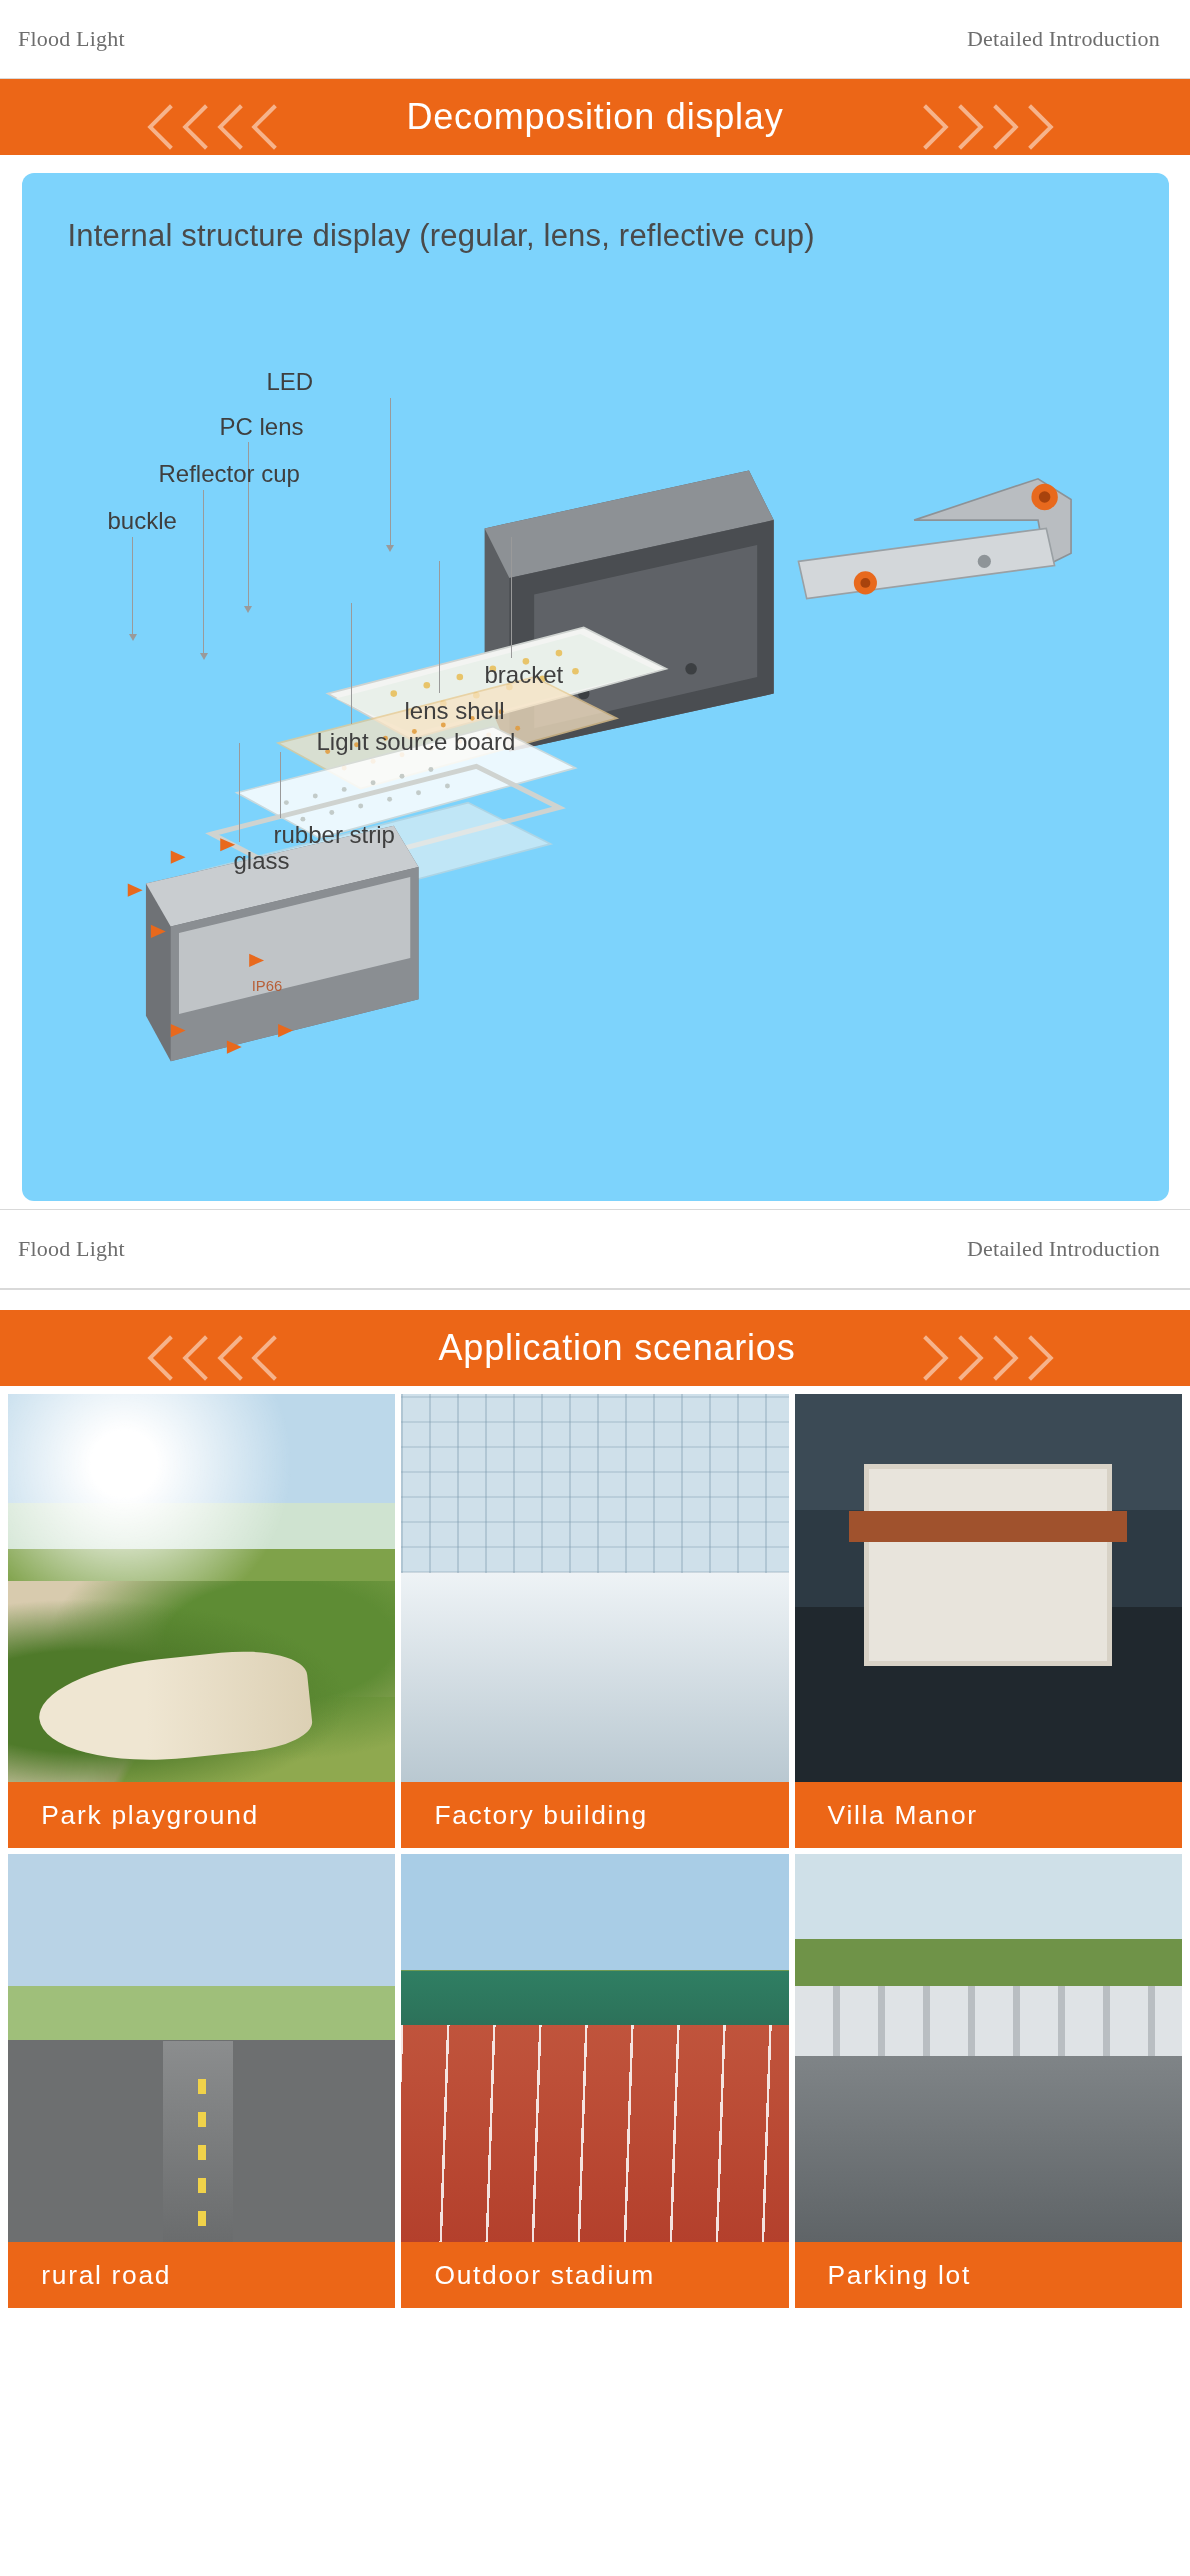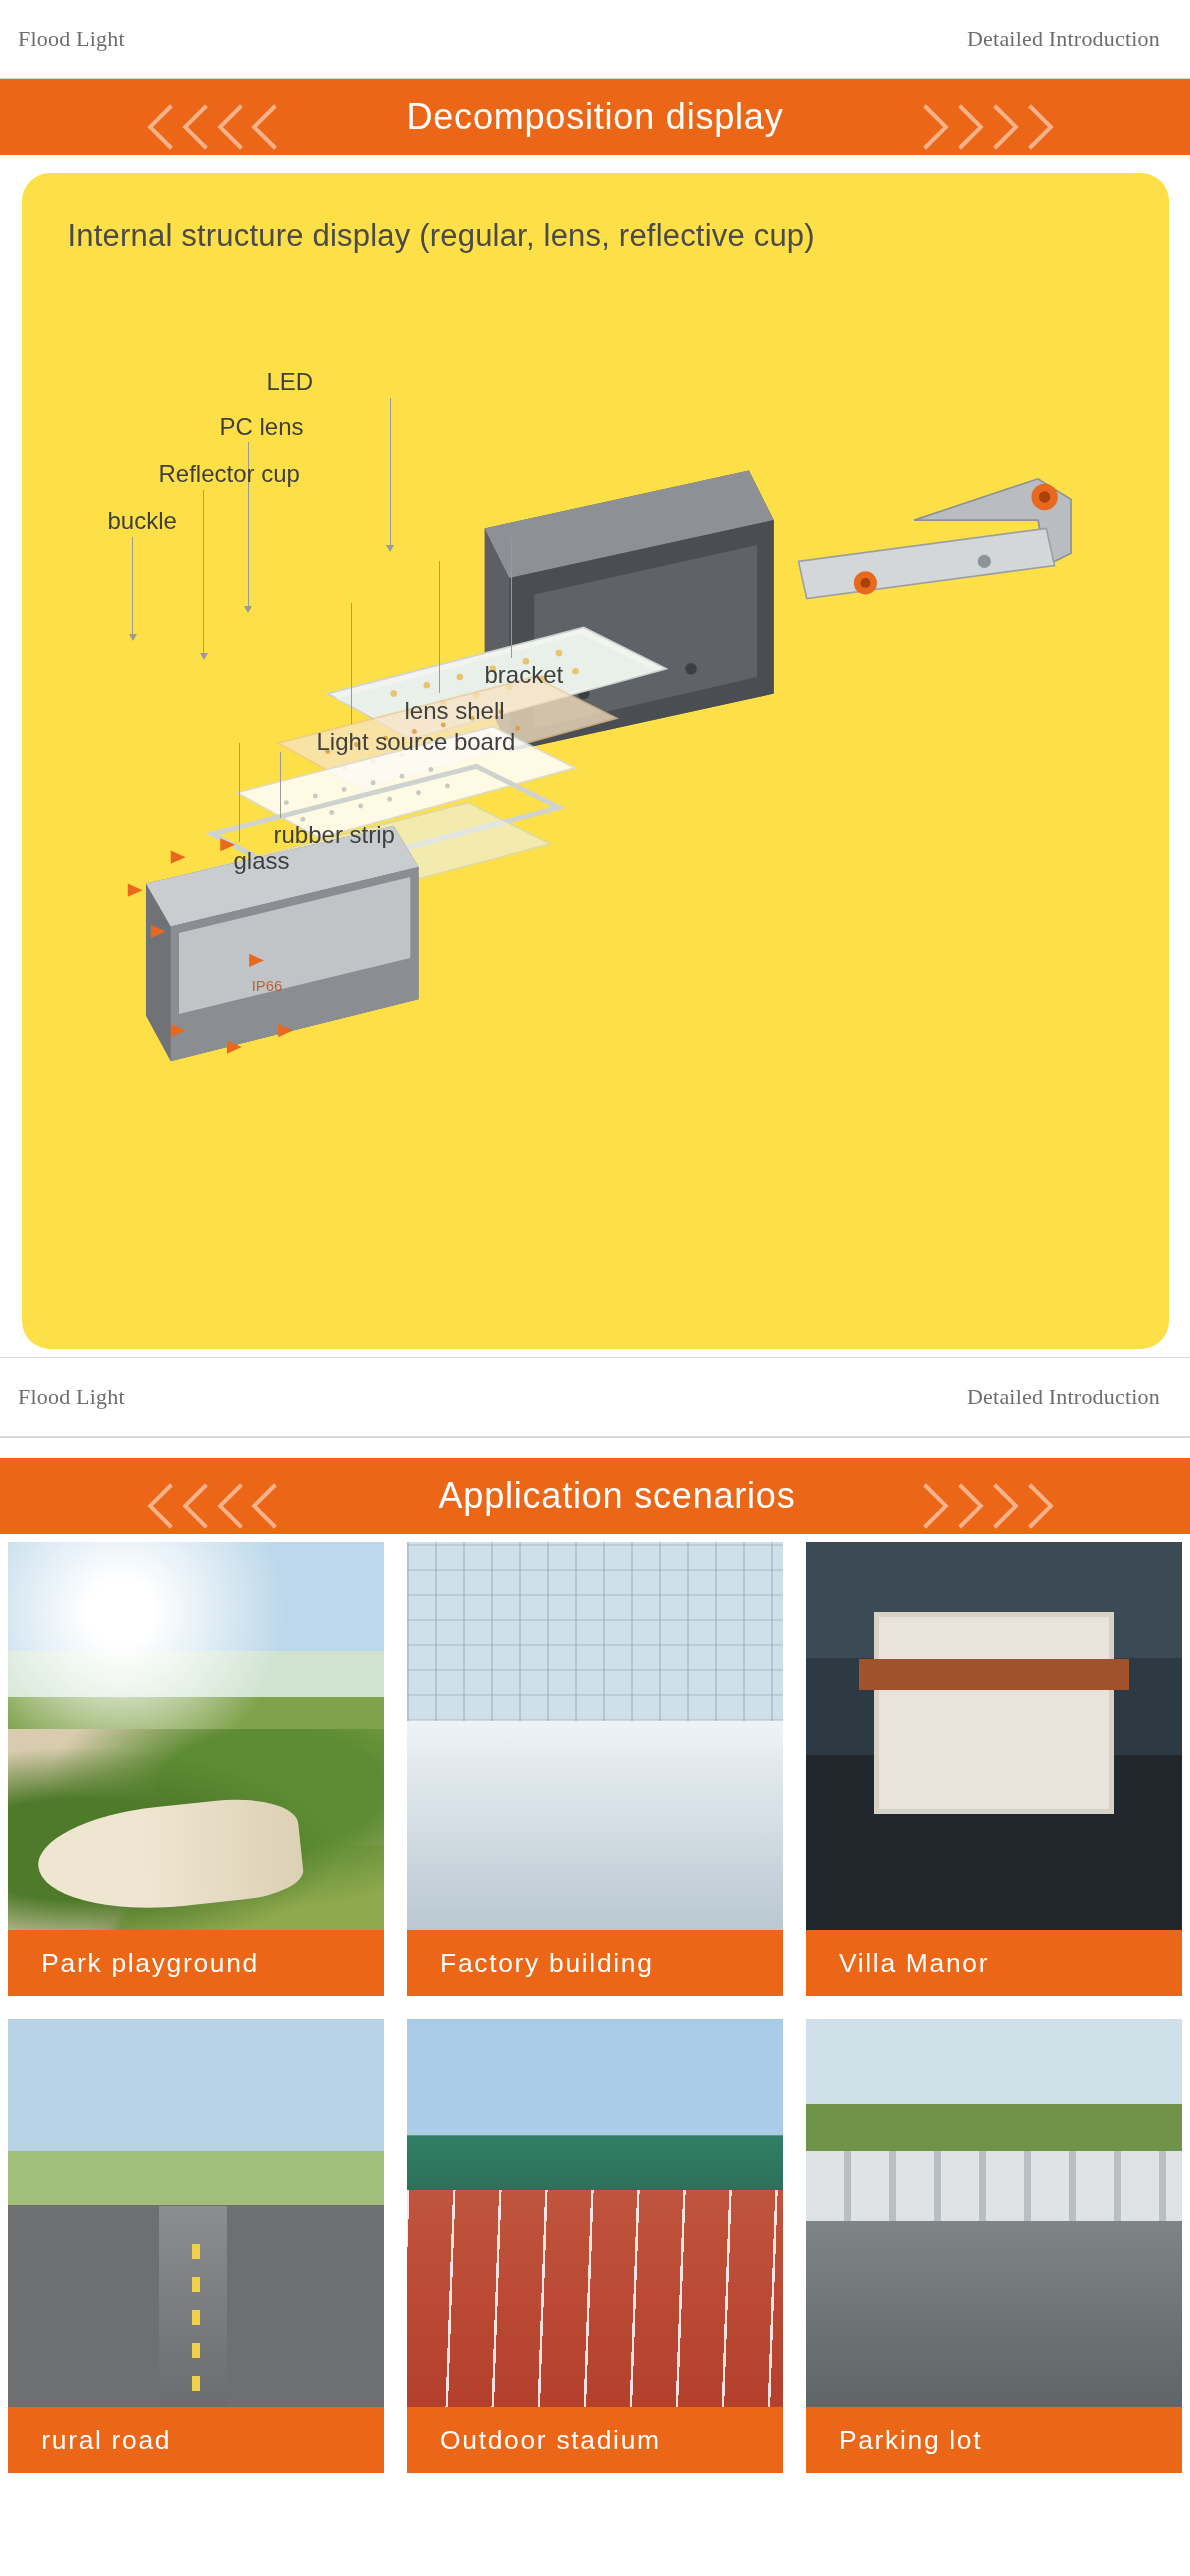"Internal structure display (regular," .decomp-panel { background: #fde047 -> #7dd3fc; border-radius: 28px -> 12px; height: 1176px -> 1028px }
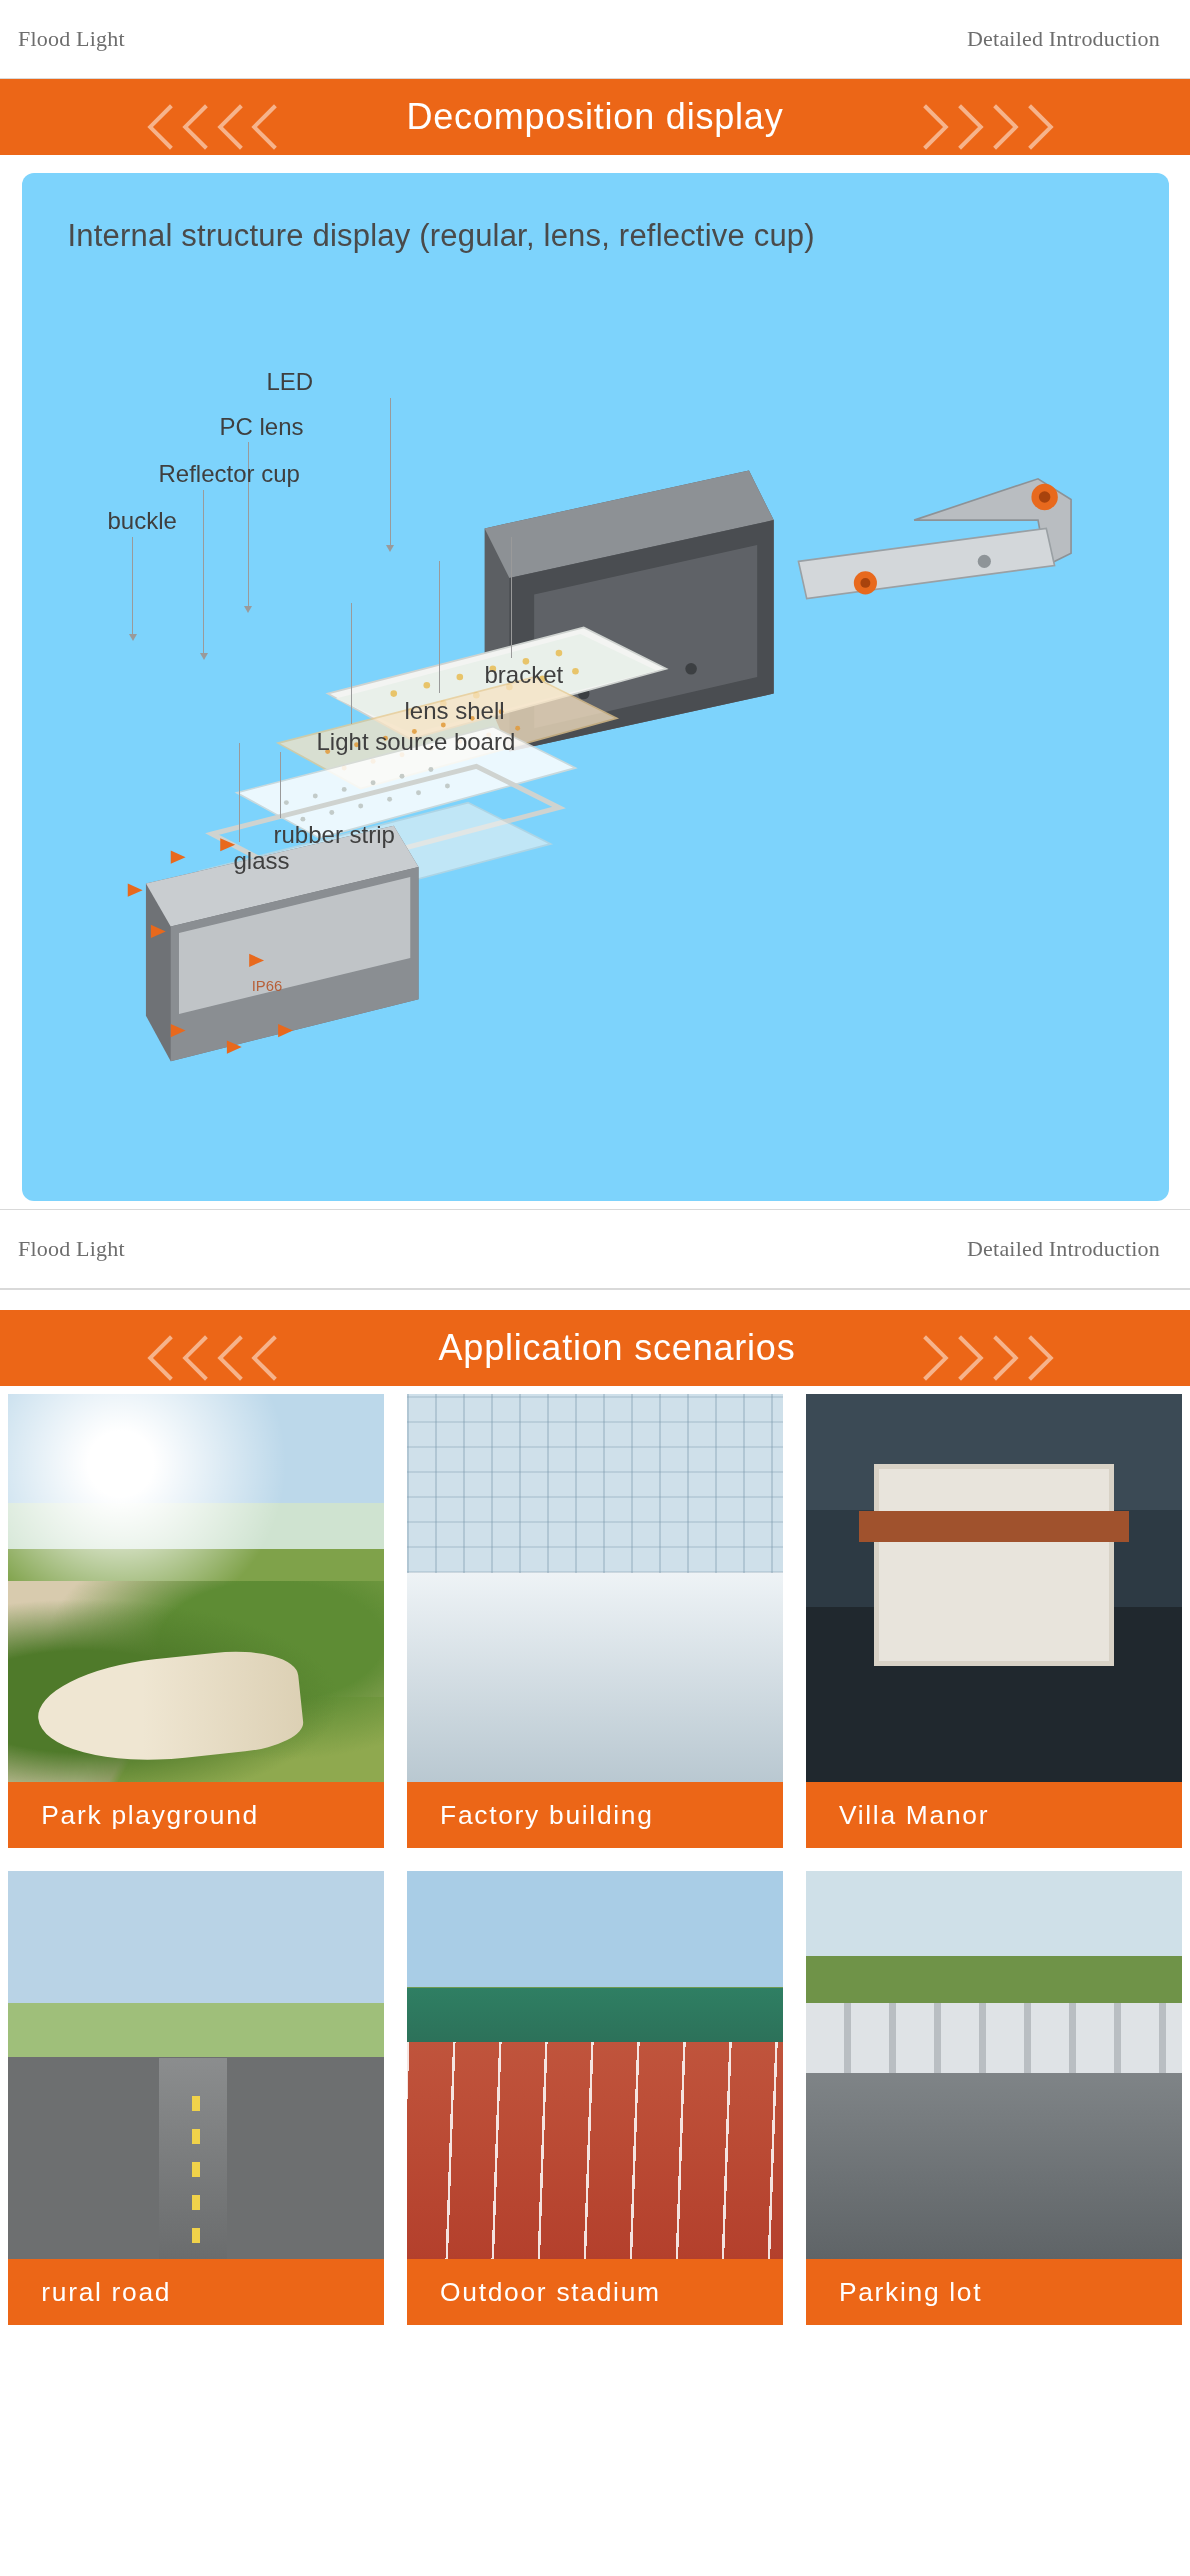"Park playground" .grid { gap: 23px -> 6px }
